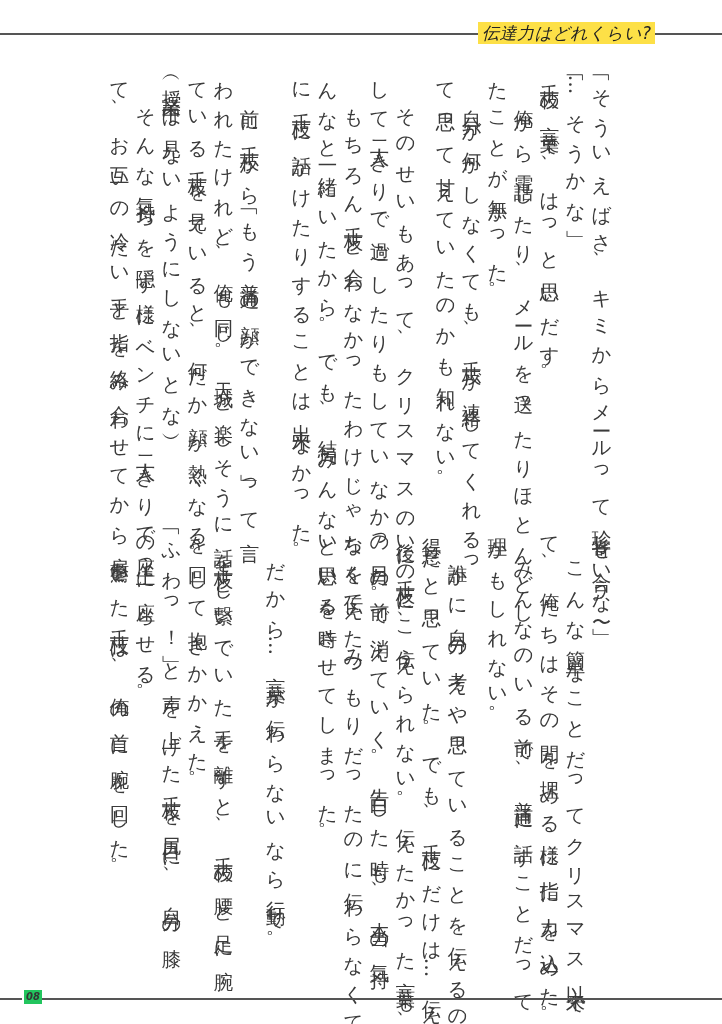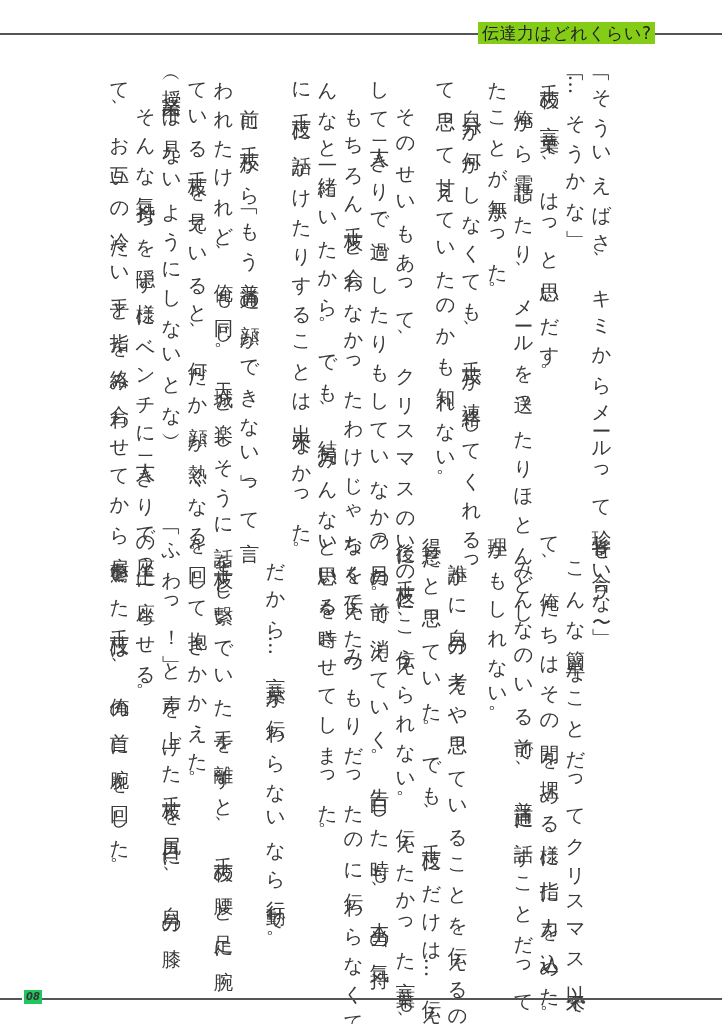"伝達力はどれくらい?" .header-title { background: #84cc16 -> #fde047; font-style: none -> italic }
